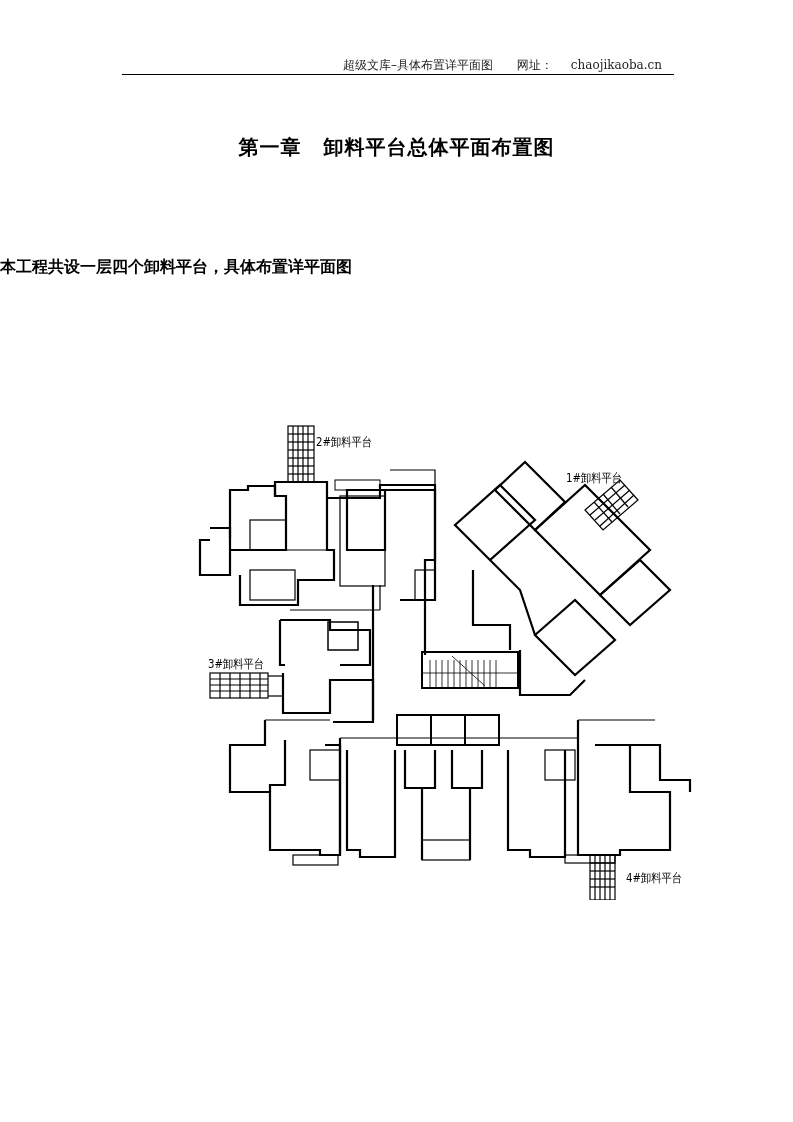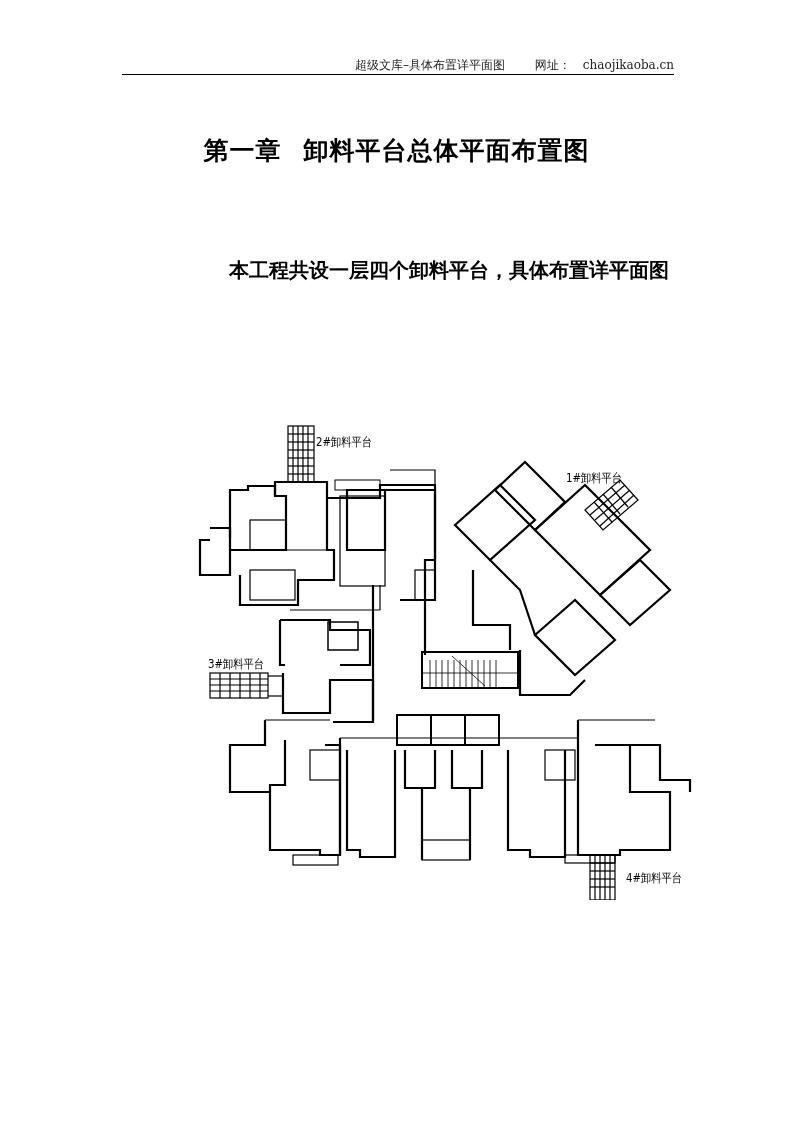"网址：" span { margin: 12px -> 6px }
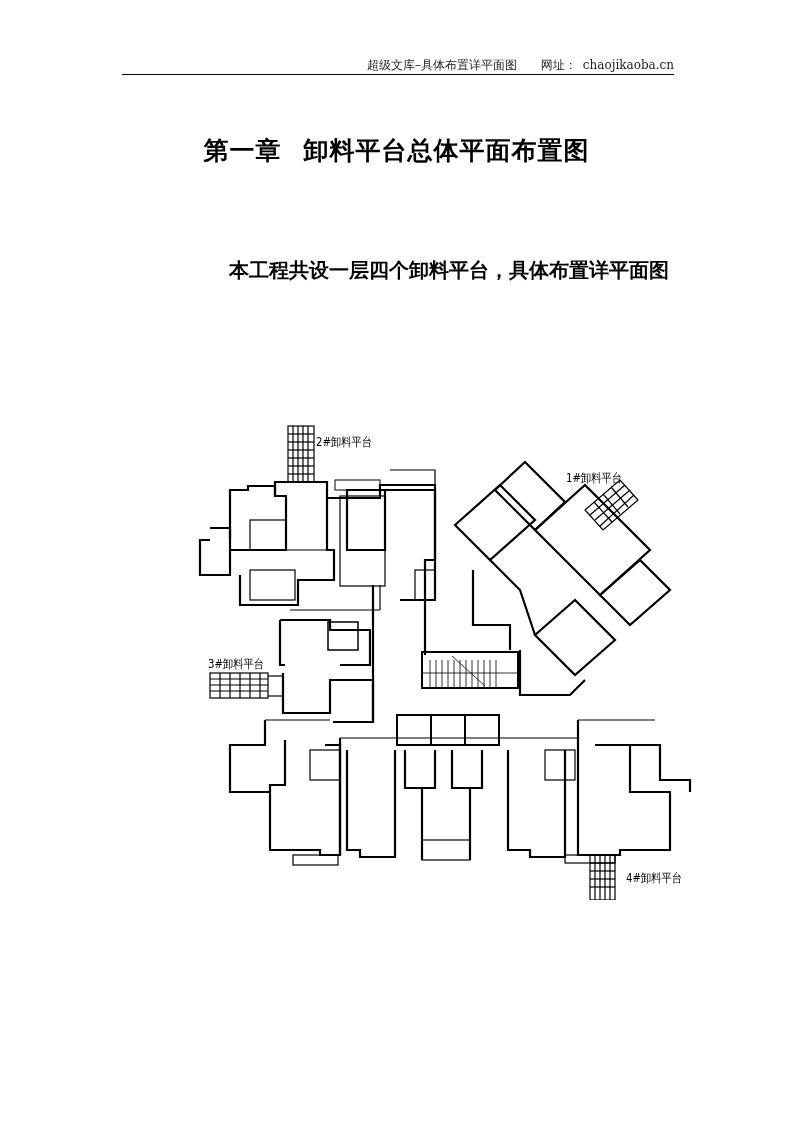"chaojikaoba.cn" span { margin: 0 -> 12px }
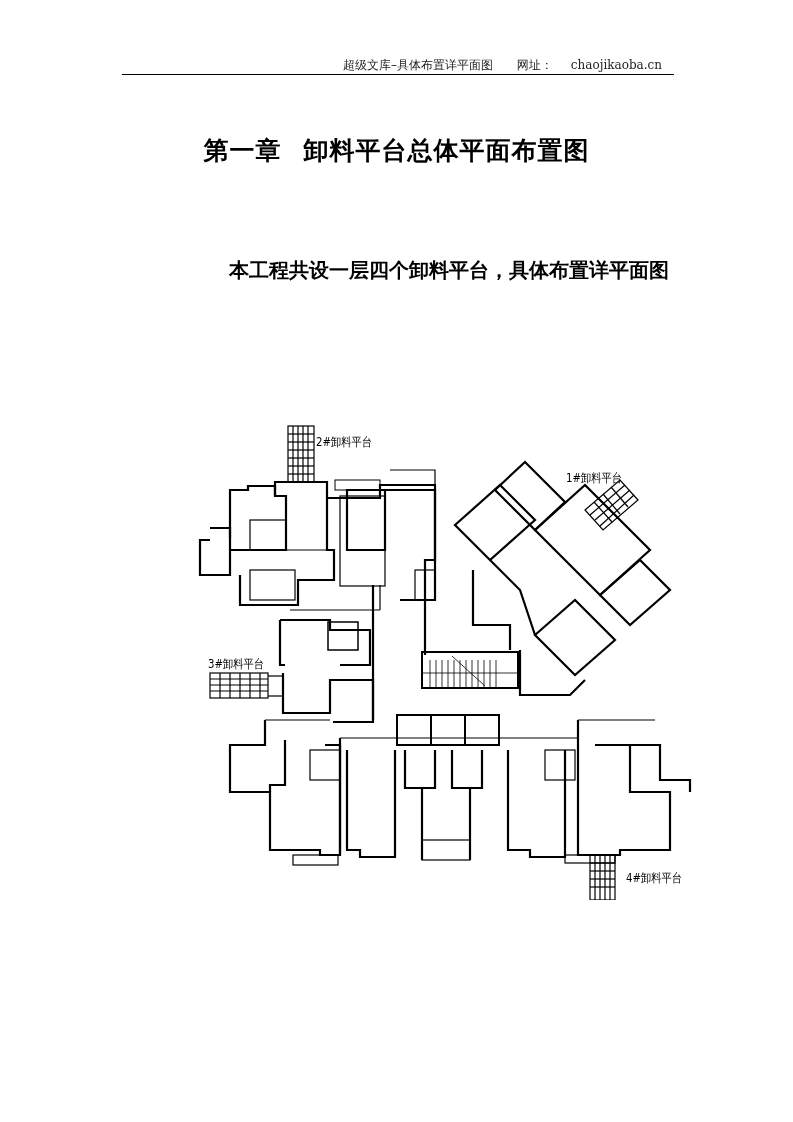"第一章 卸料平台总体平面布置图" .chapter-title { font-size: 25px -> 20px }
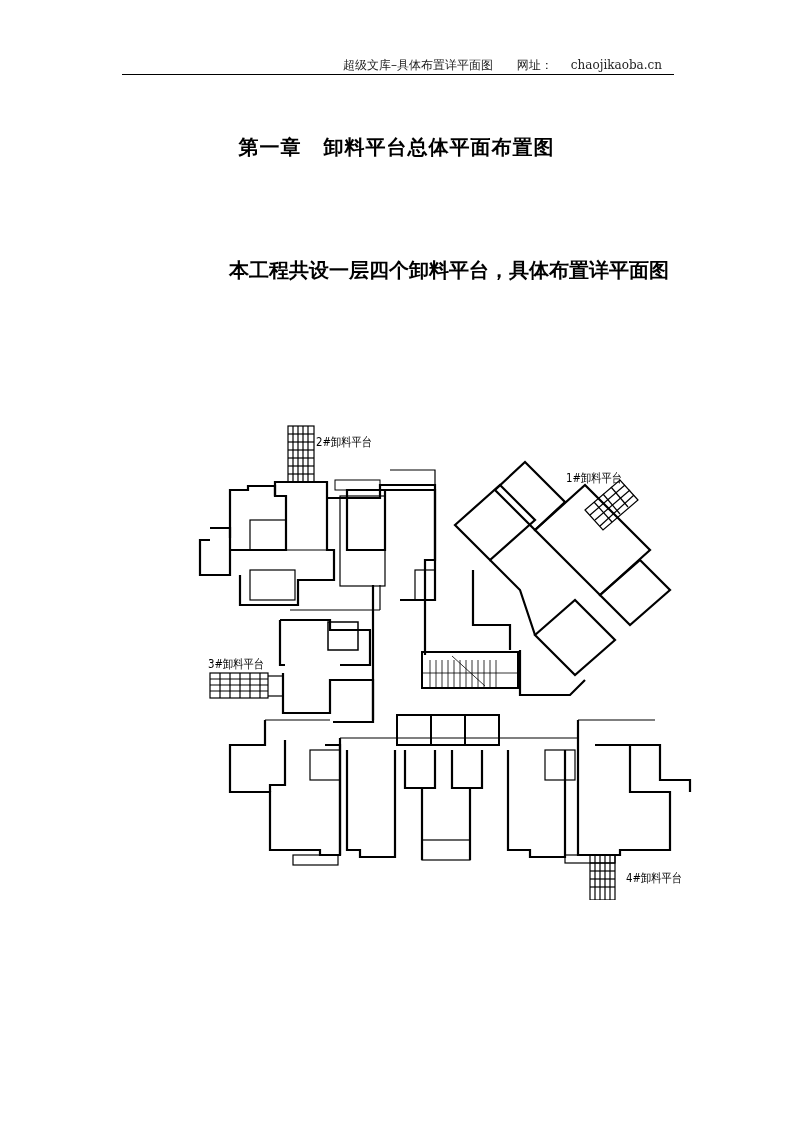"本工程共设一层四个卸料平台，具体布置详平面图" .intro { font-size: 20px -> 16px; text-align: right -> left }
